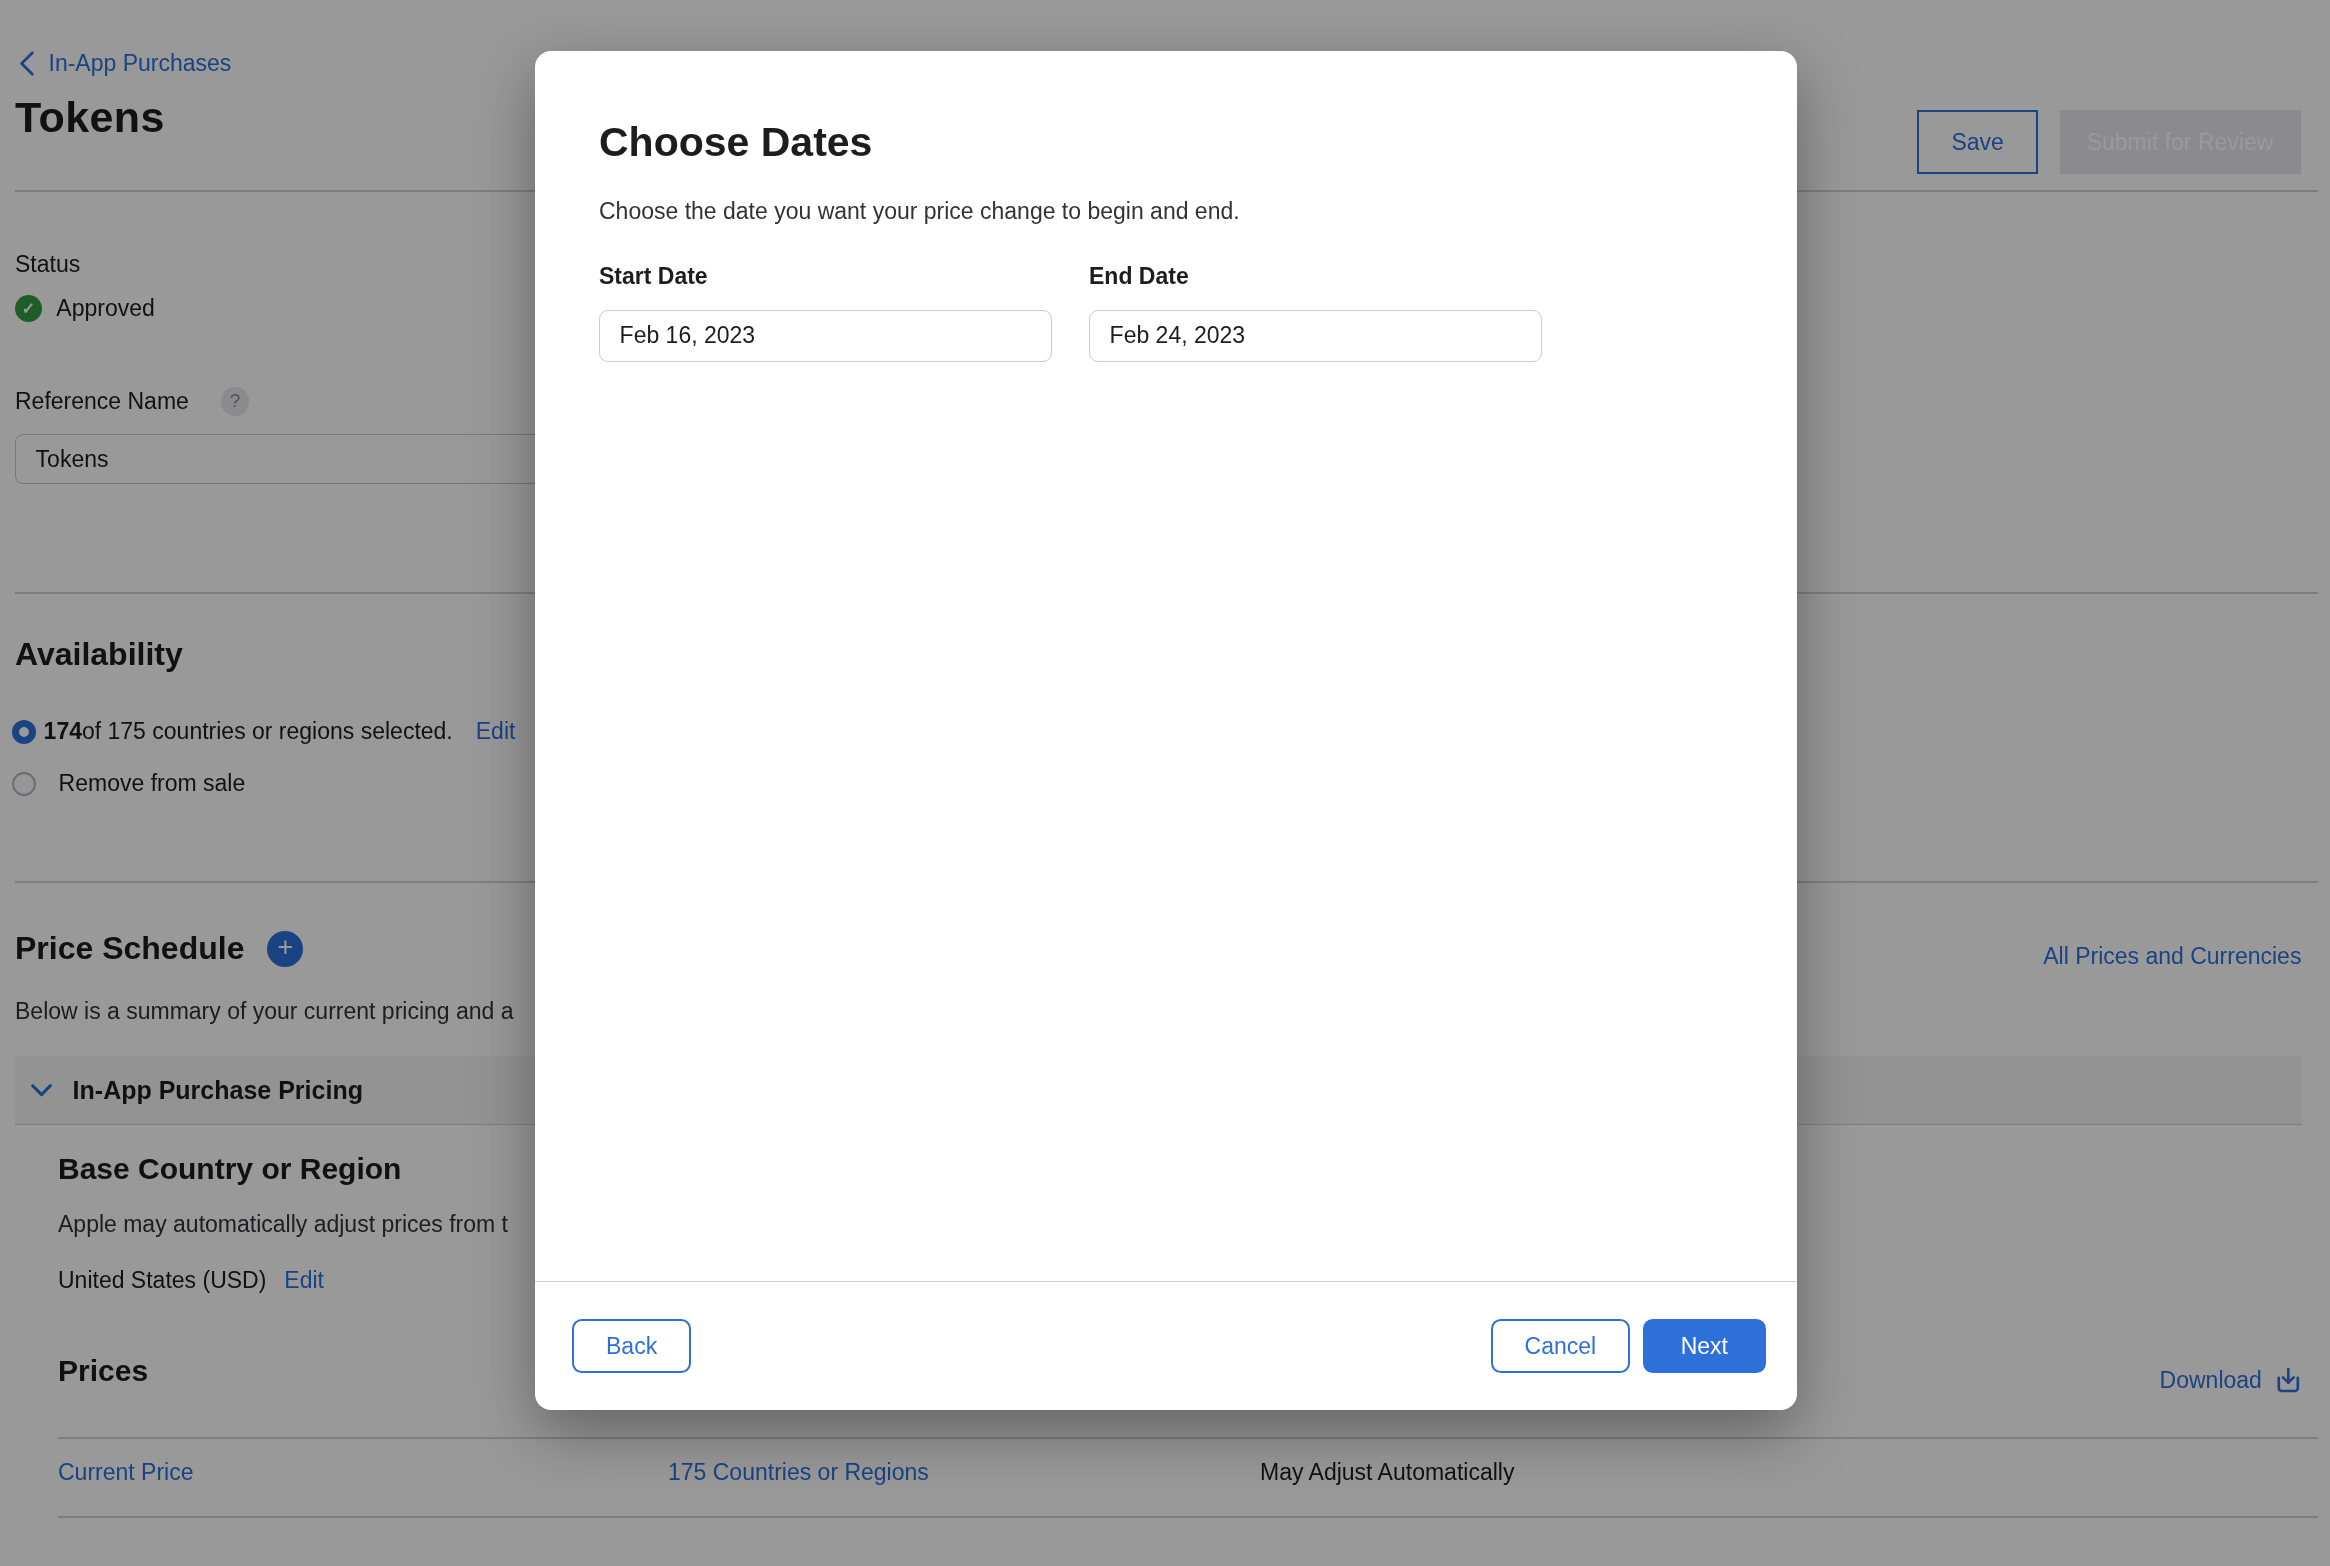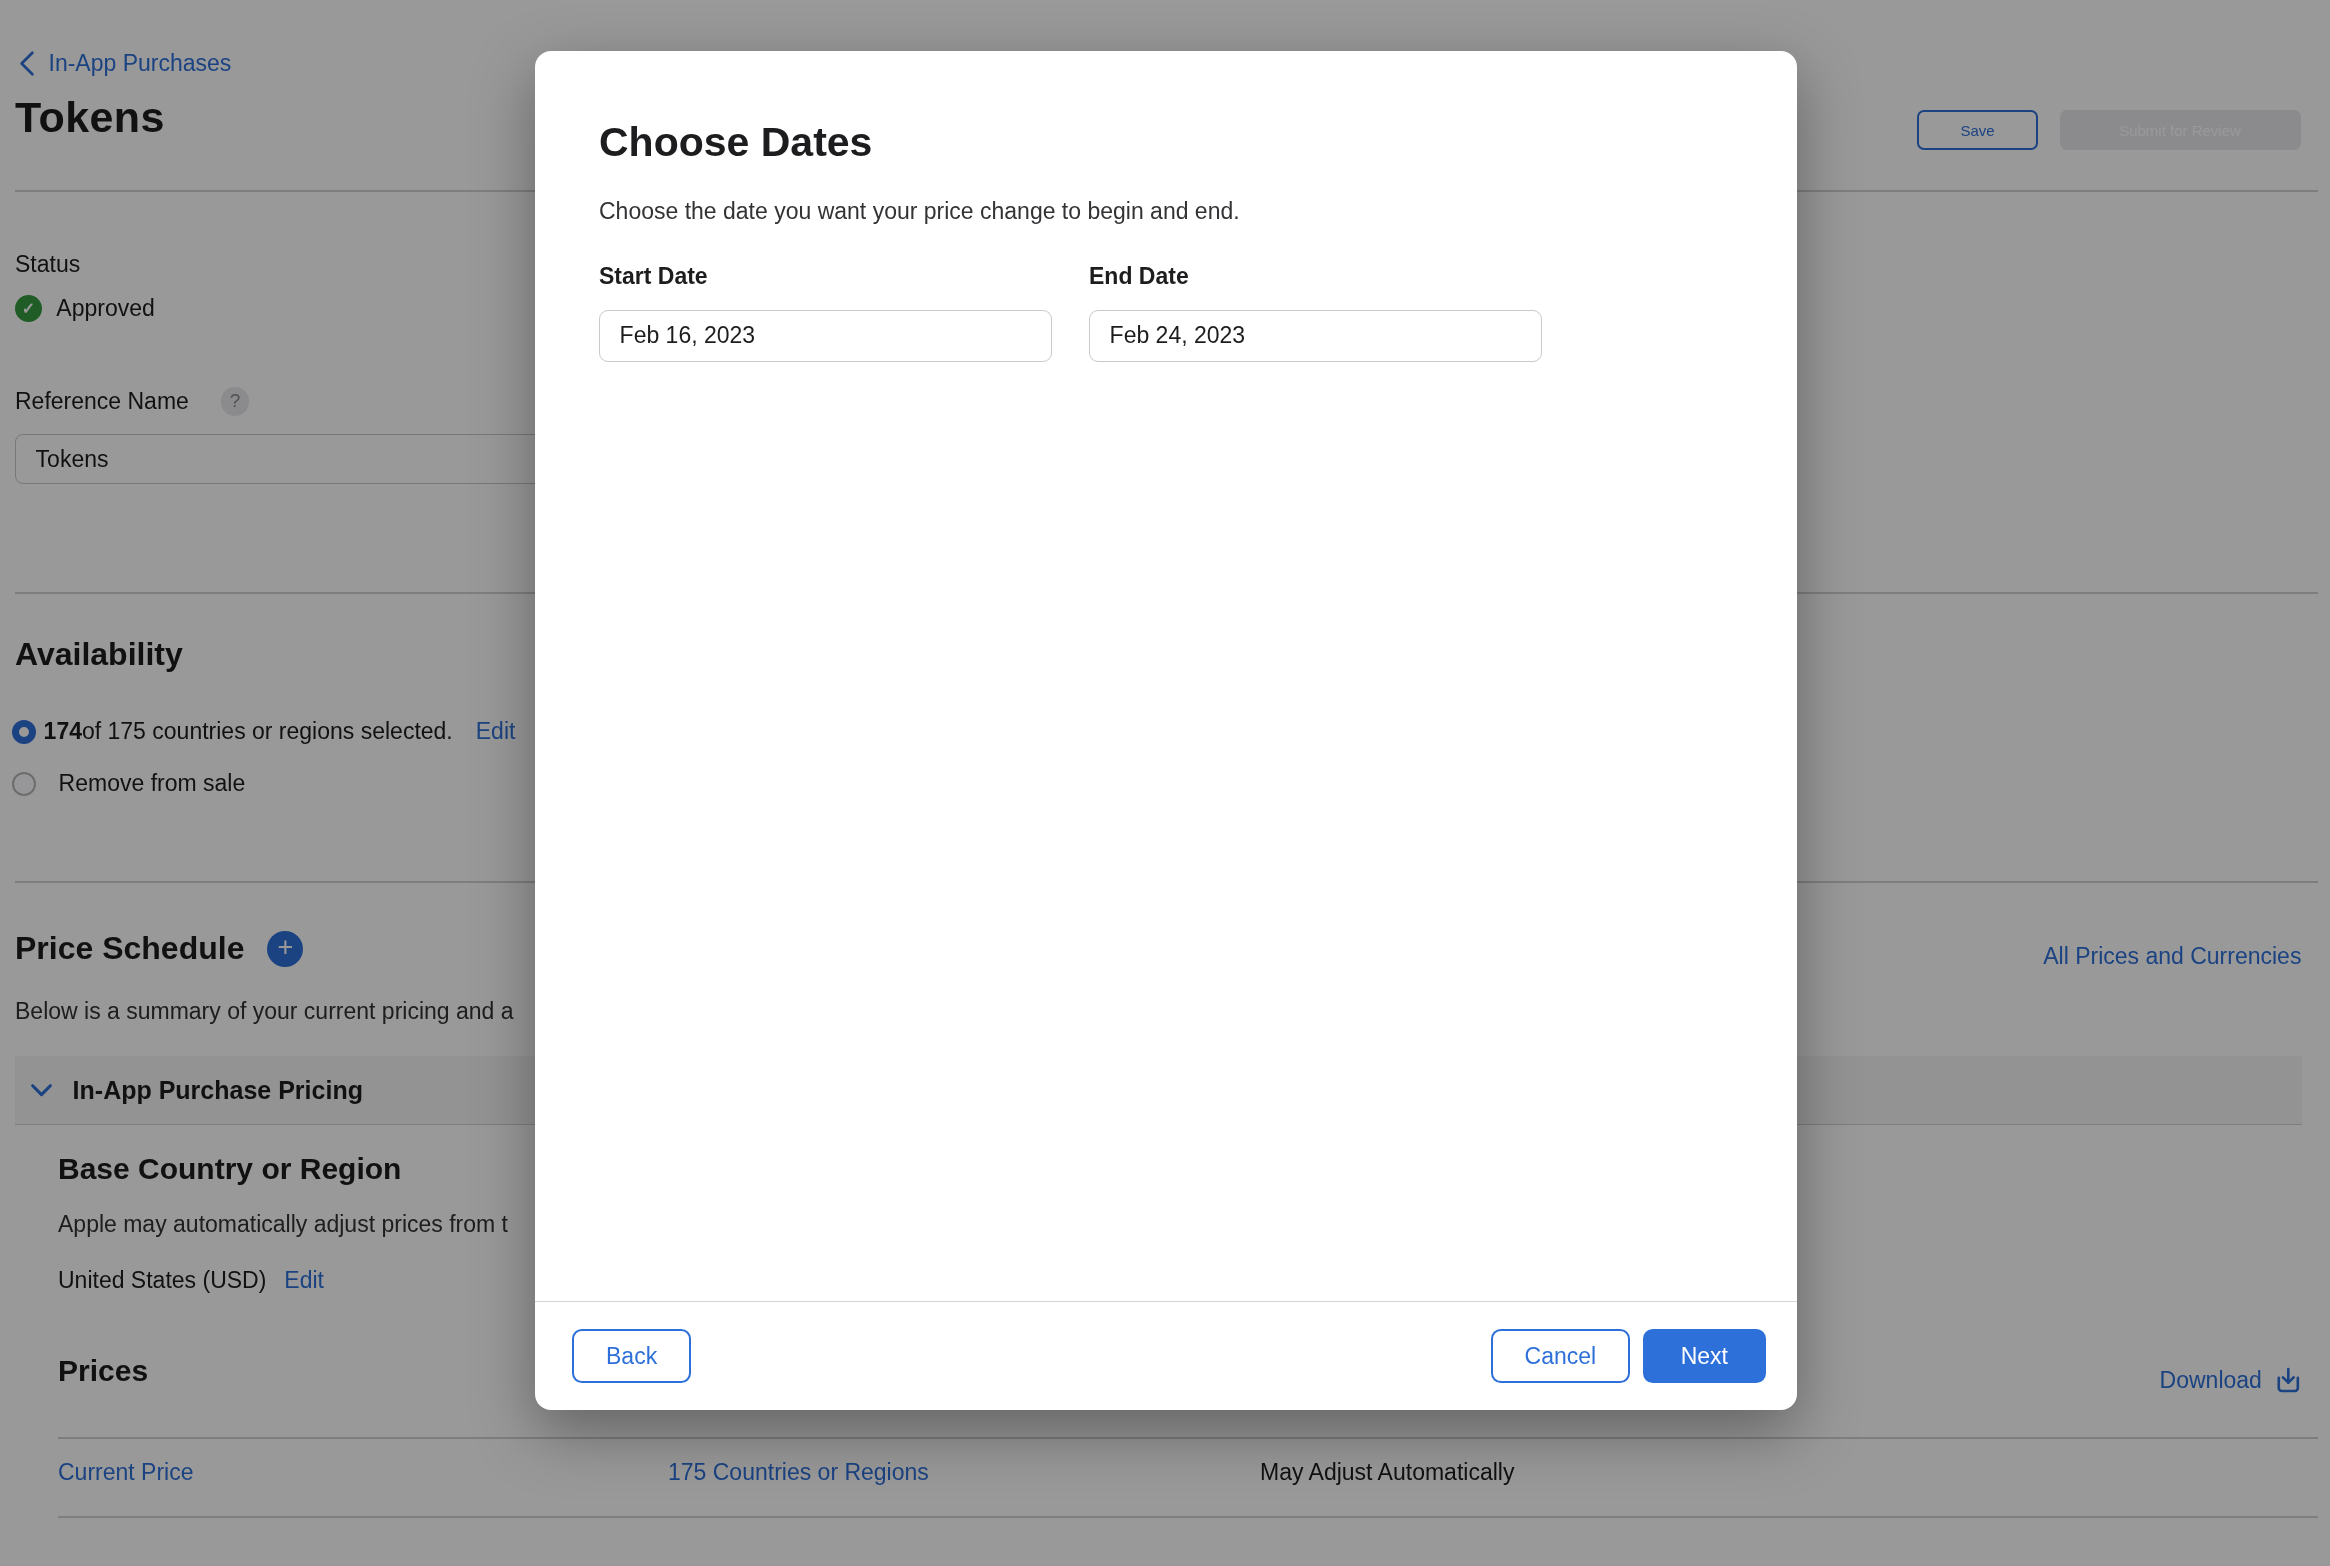"Save" .btn { border-radius: 7px -> 0; font-size: 15px -> 23px; height: 40px -> 64px }
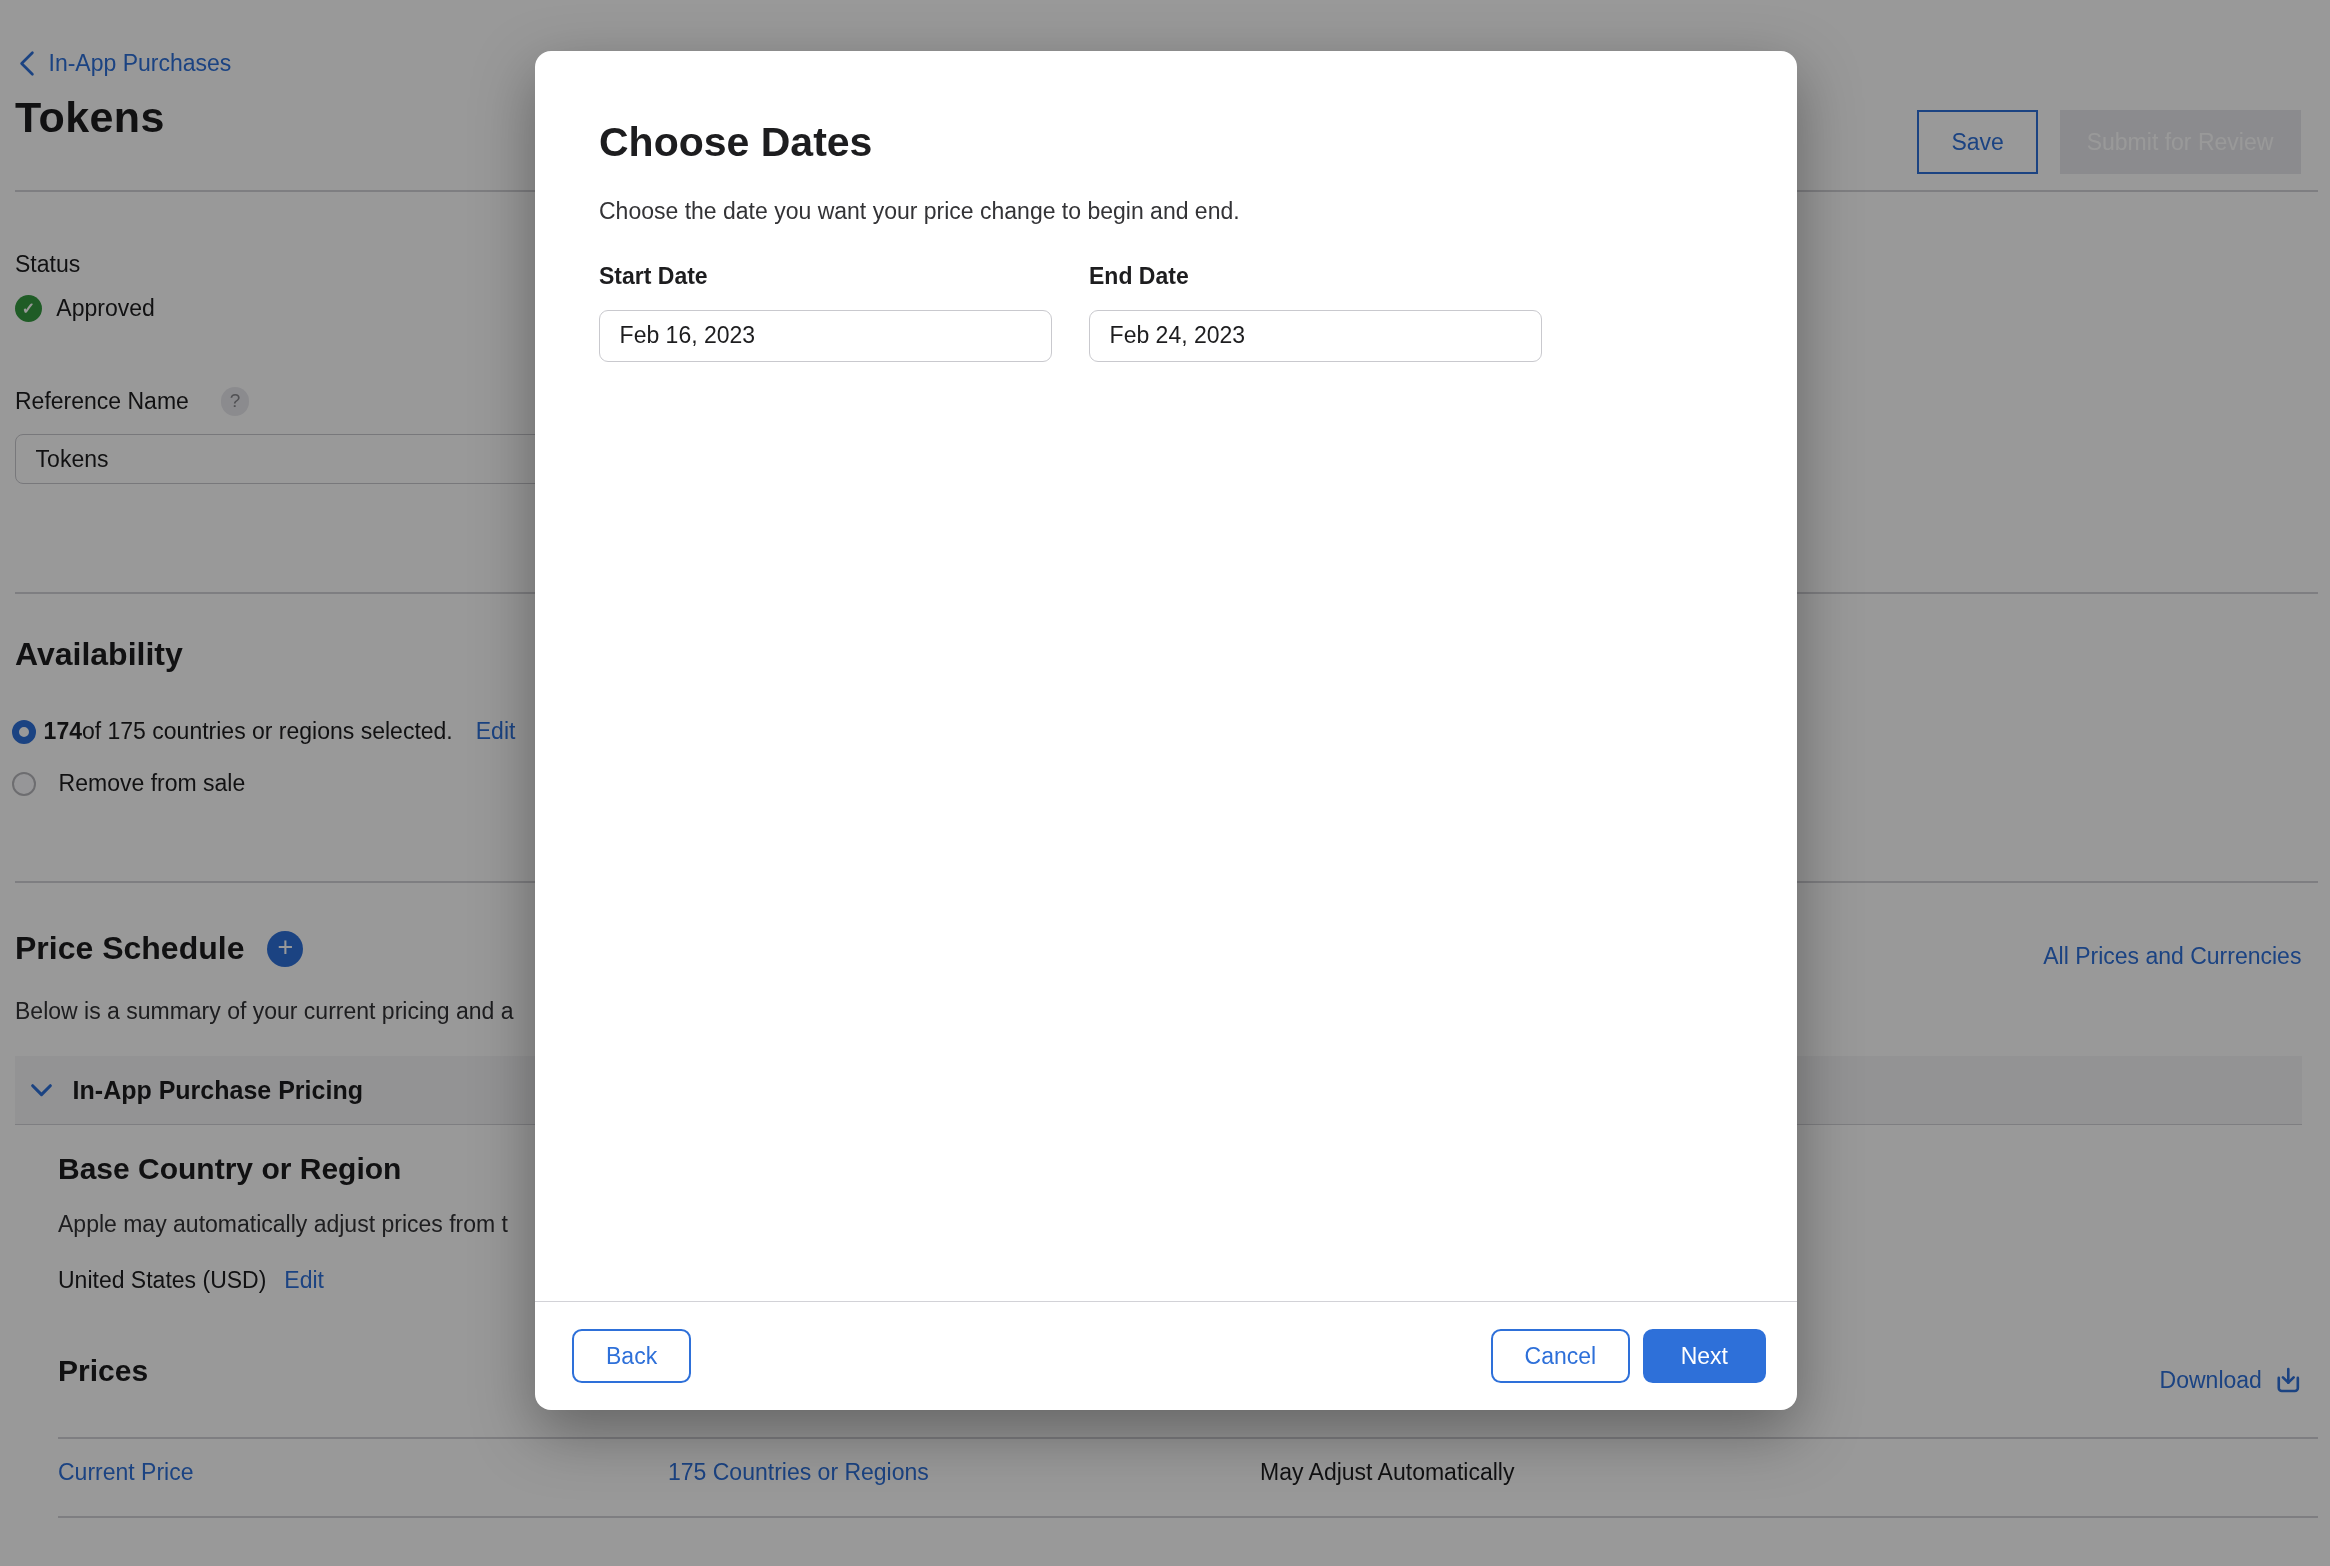"Back" .modal-footer { height: 109px -> 129px }
